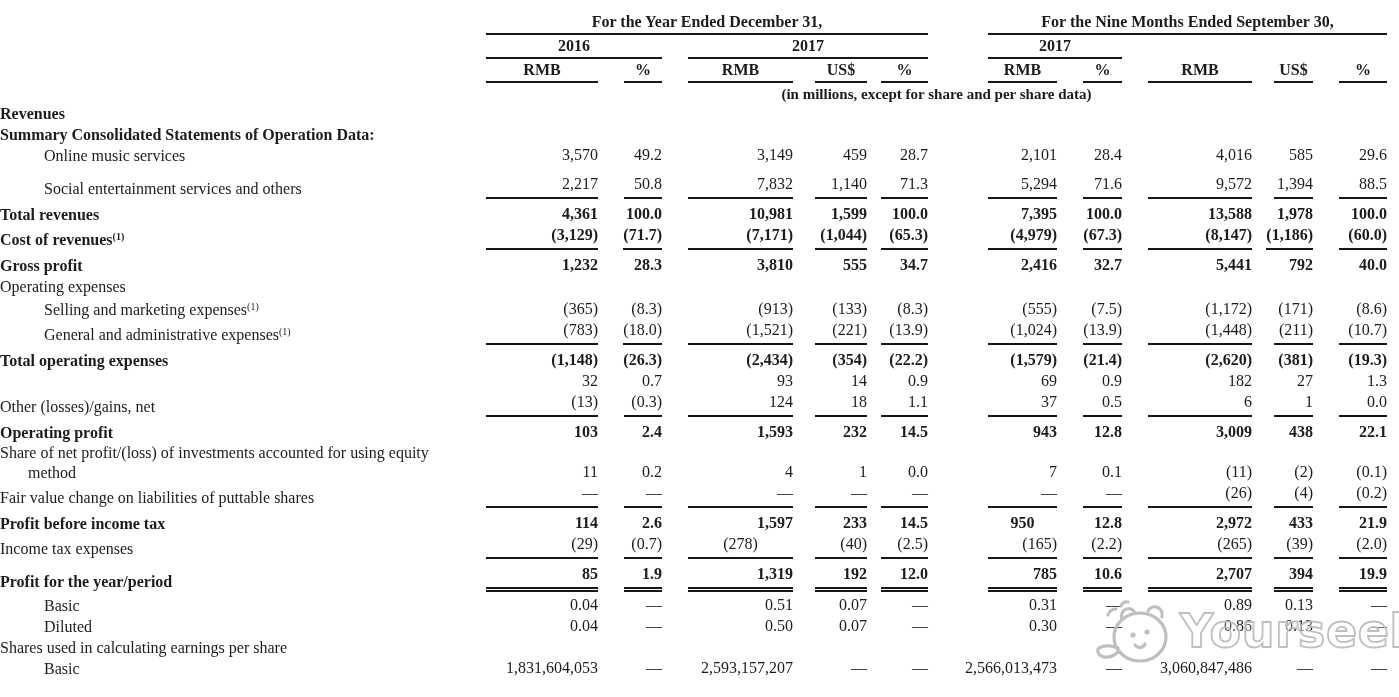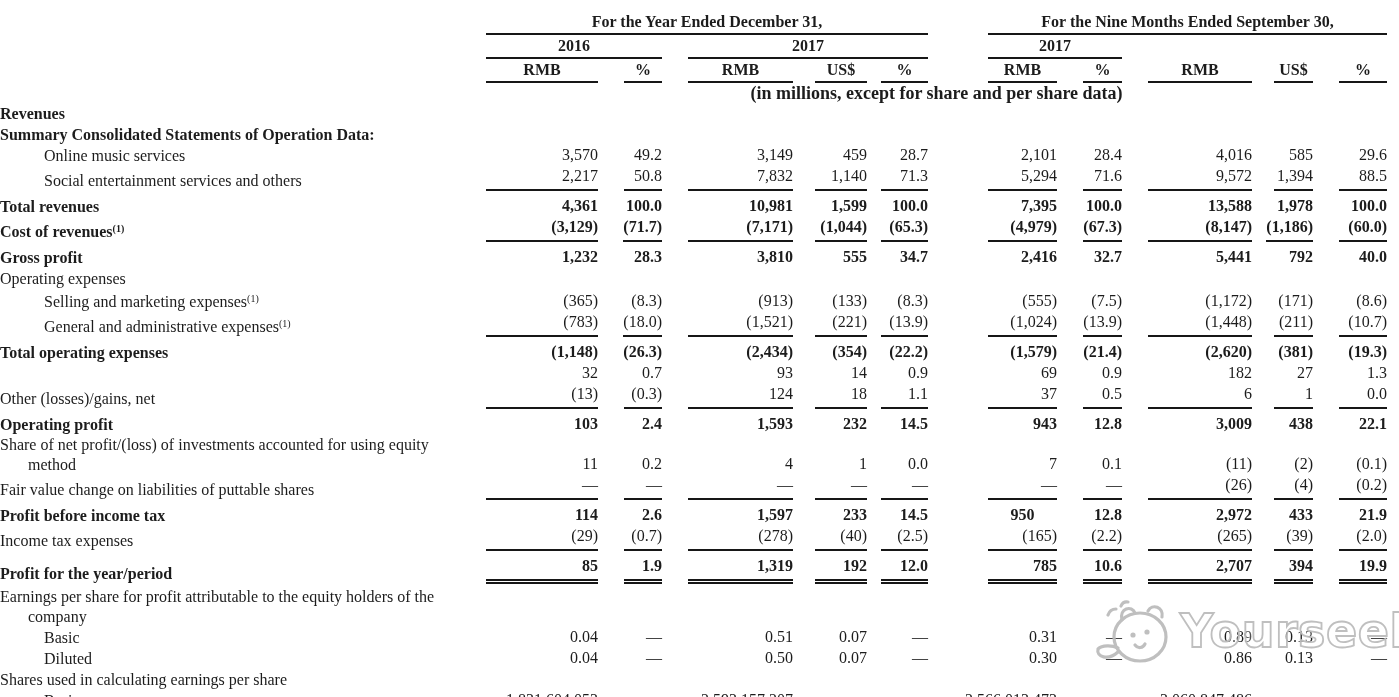"(in millions, except for share" .note { font-size: 18px -> 15px }
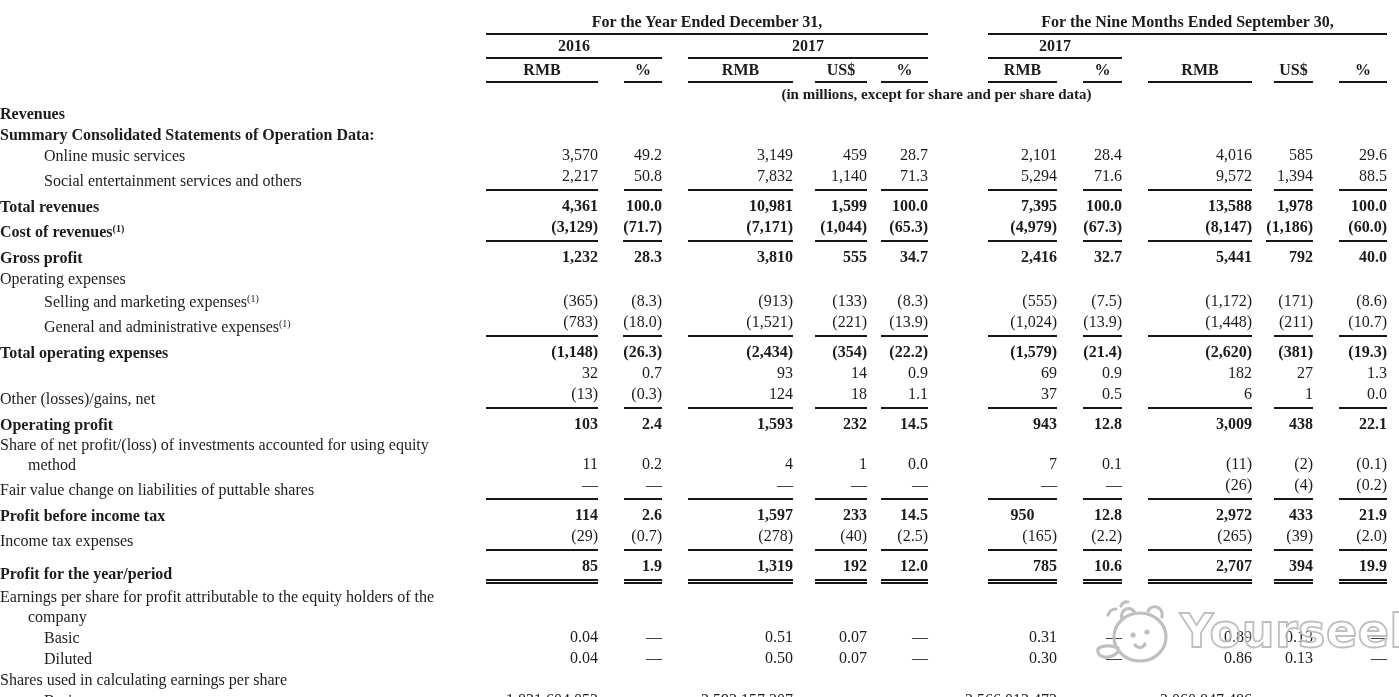"71.3" div.cell { margin-top: none -> 8px }
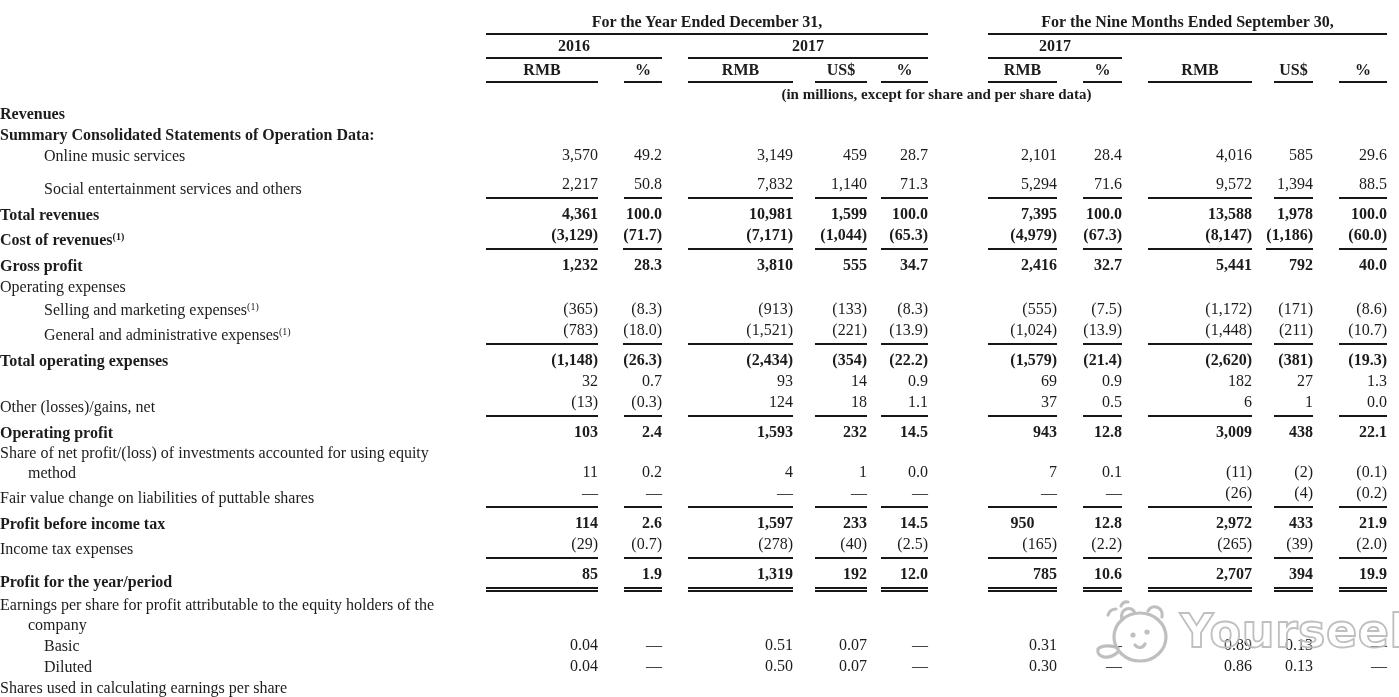"(278)" div.cell { text-align: none -> center }
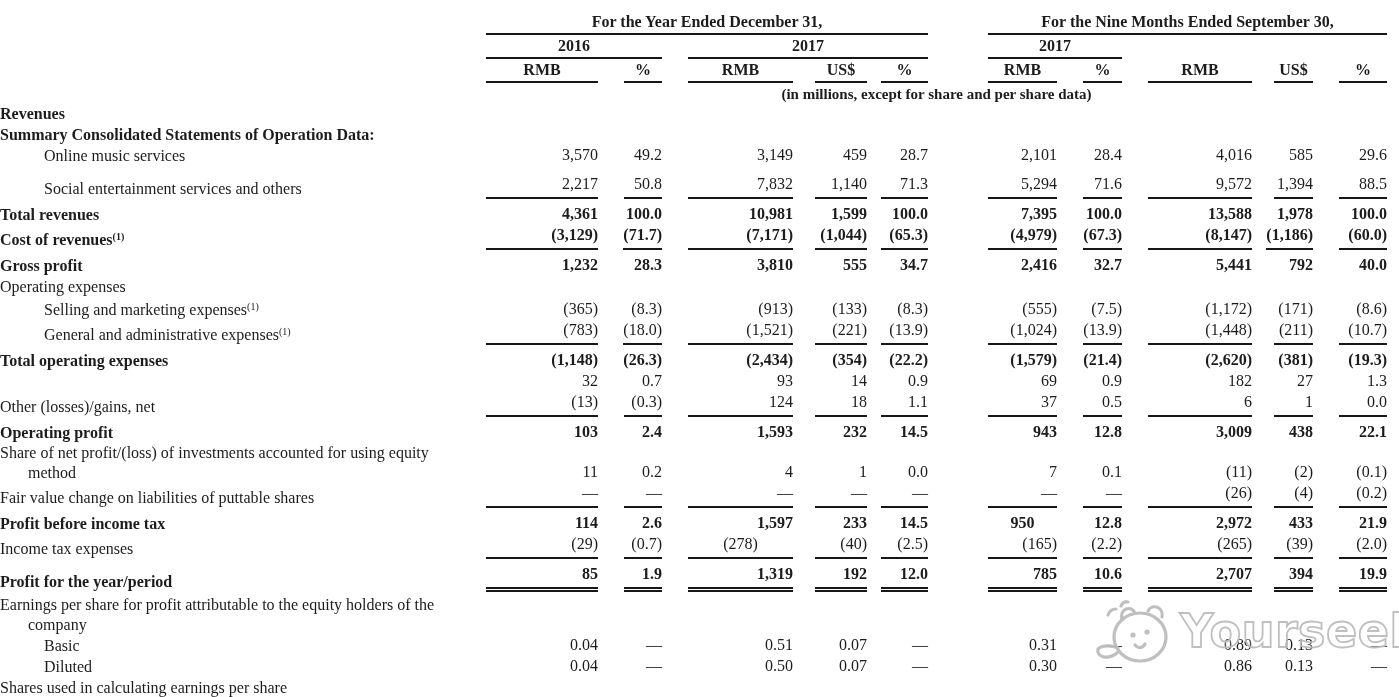"Earnings per share for profit" div.trow { html: <div> <div><span>Earnings per share for profit attributable to the equity holders of the</span><div>company</div></div> </div> -> none }
